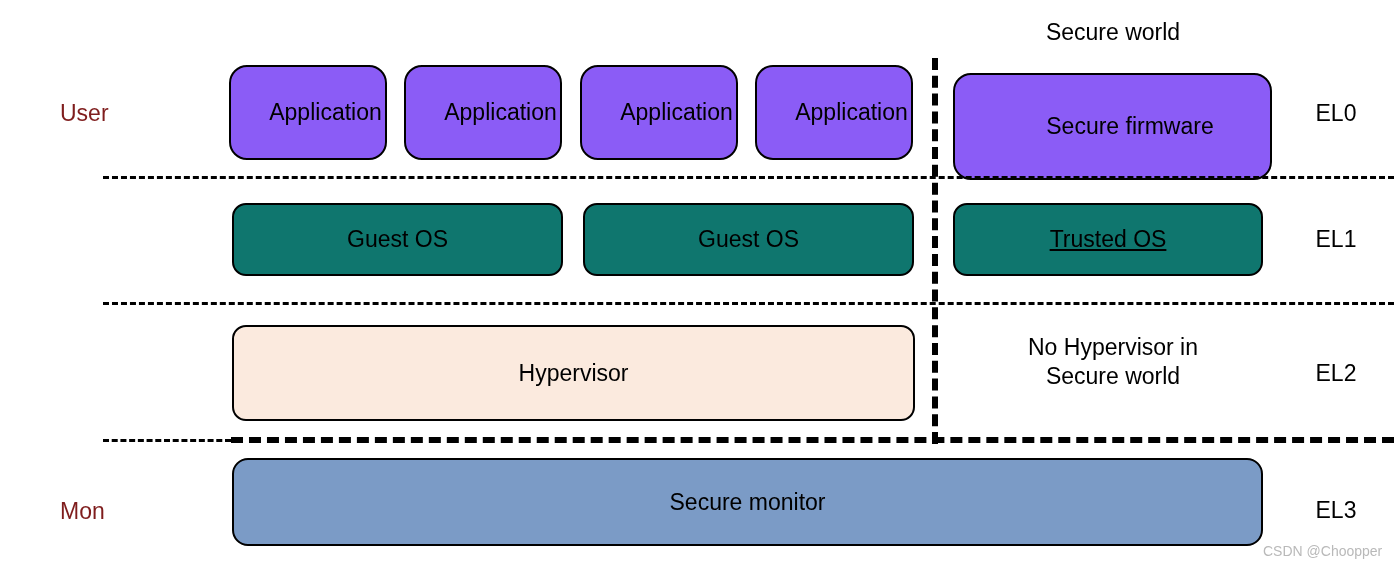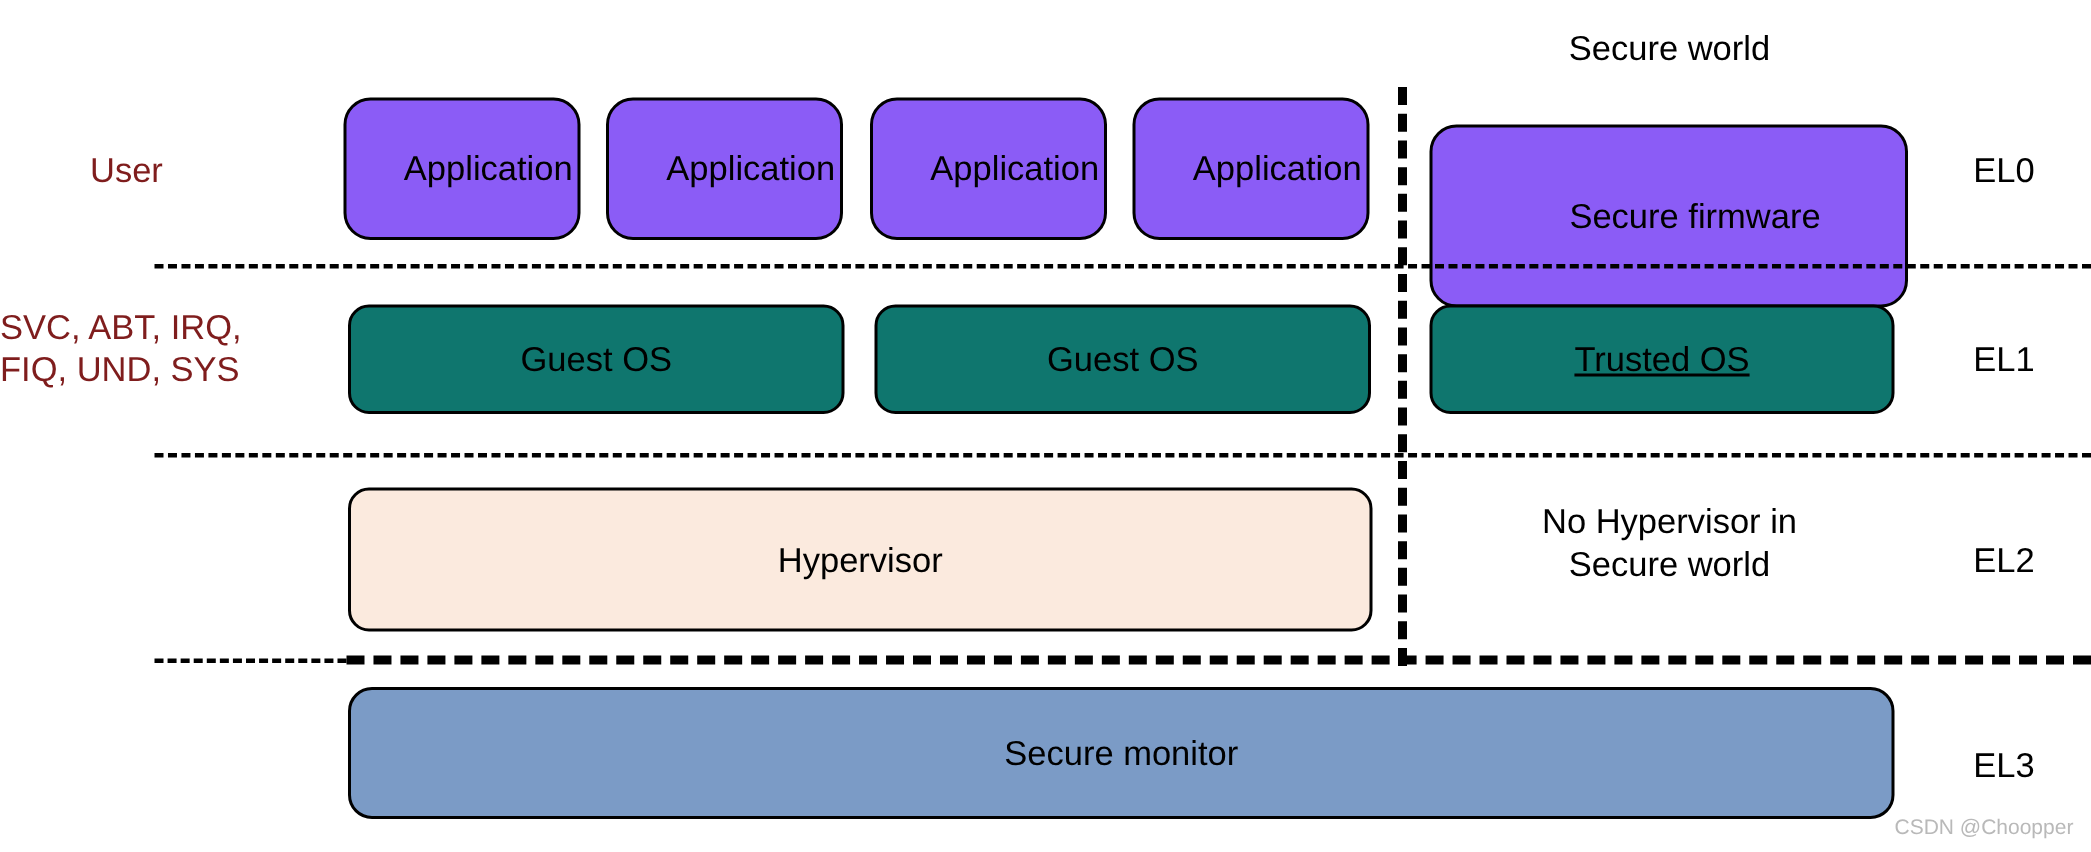"Secure firmware" div.box { height: 122px -> 107px; top: 83px -> 73px }
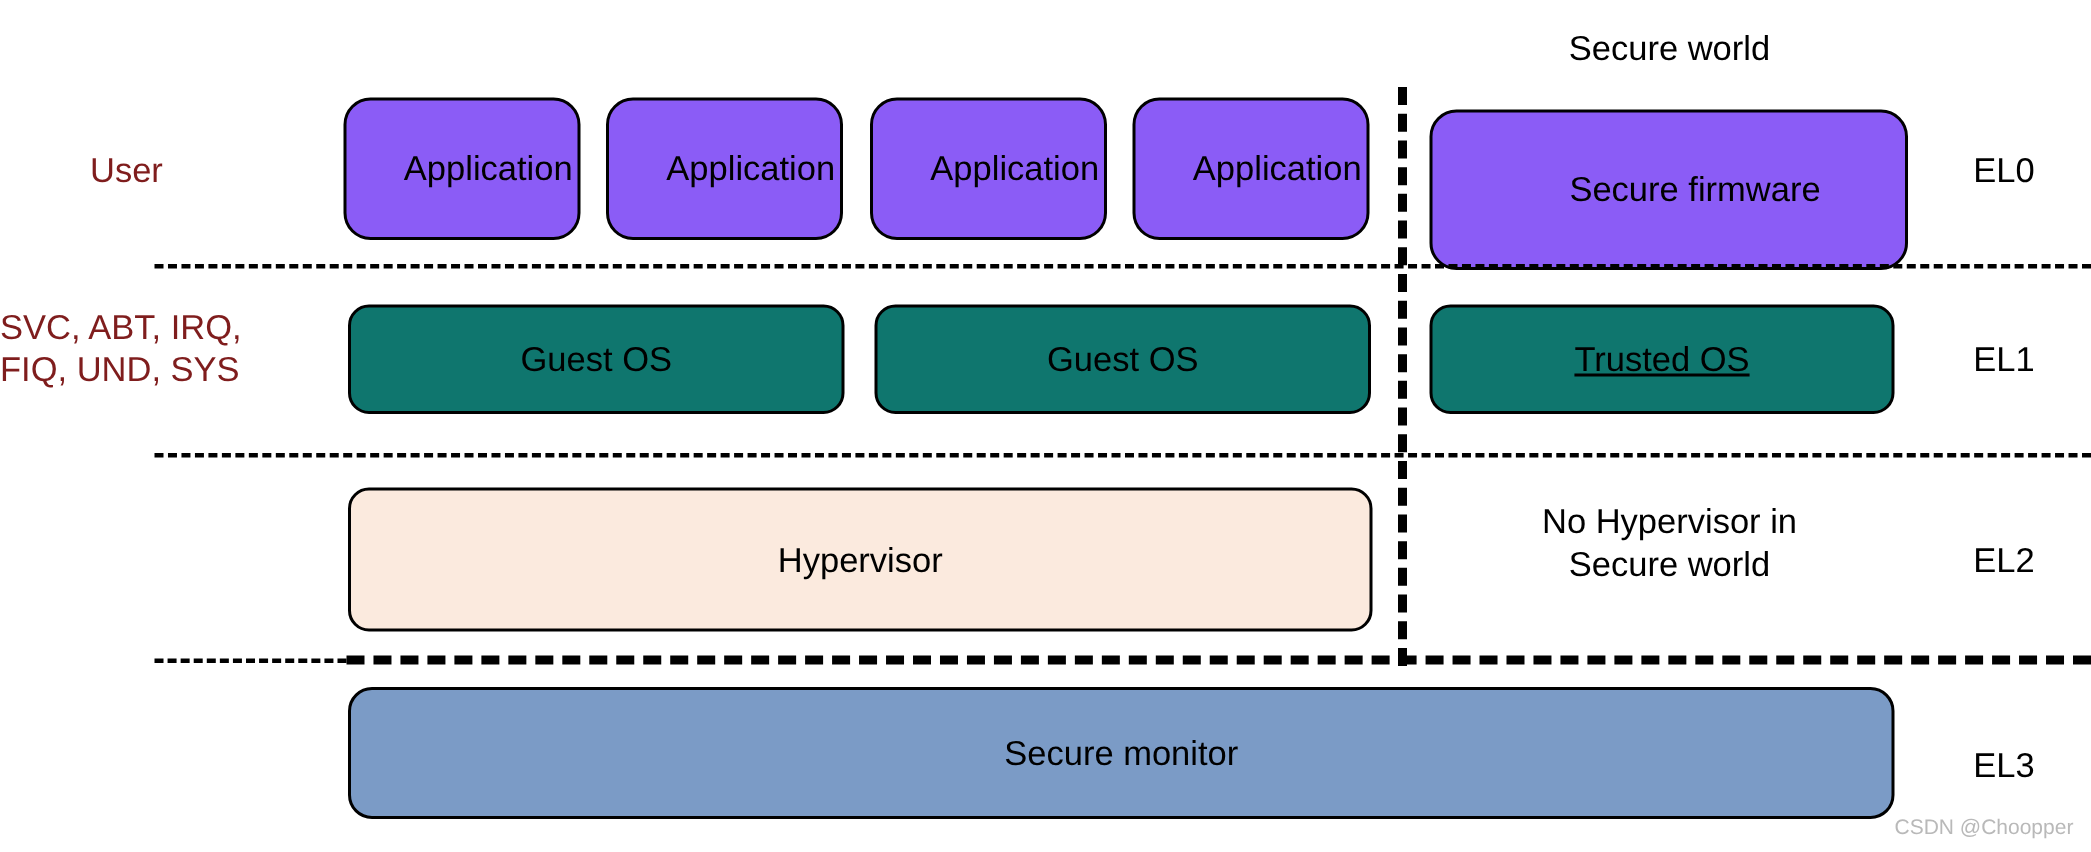"SVC, ABT, IRQ," div.mode-label { html: <div>SVC, ABT, IRQ, FIQ, UND, SYS</div> -> none }
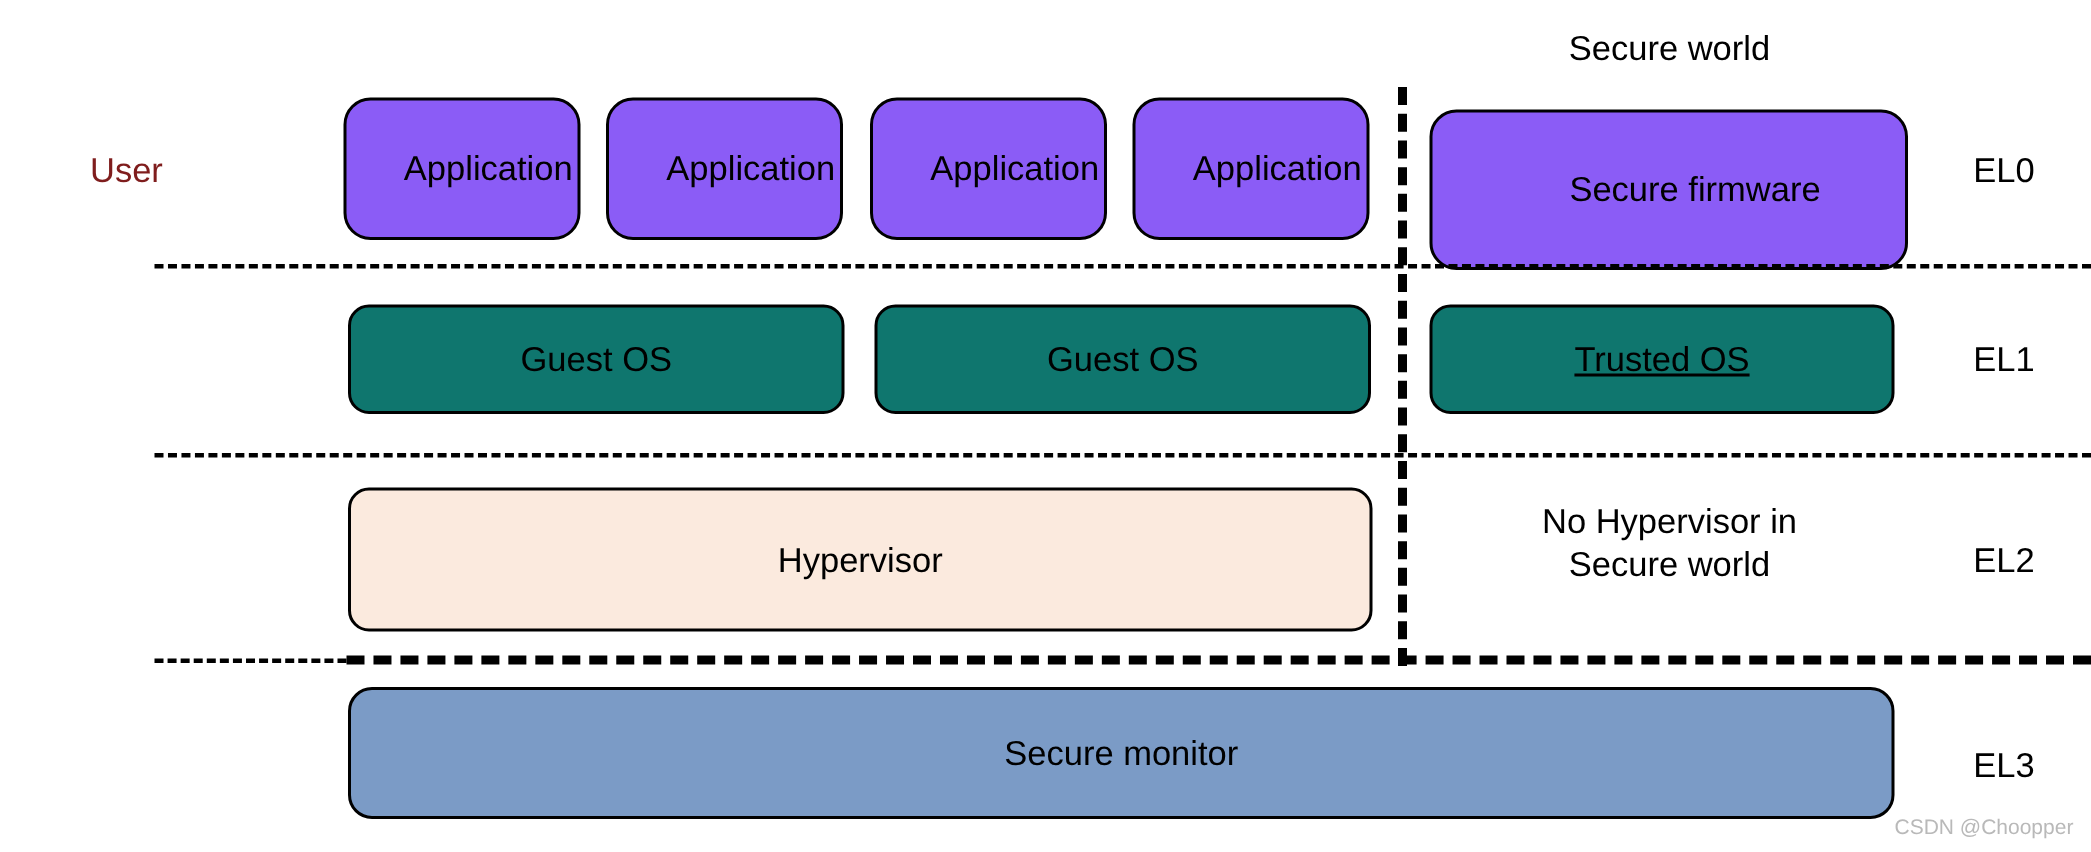"Mon" div.mode-label { html: none -> <div>Mon</div> }
